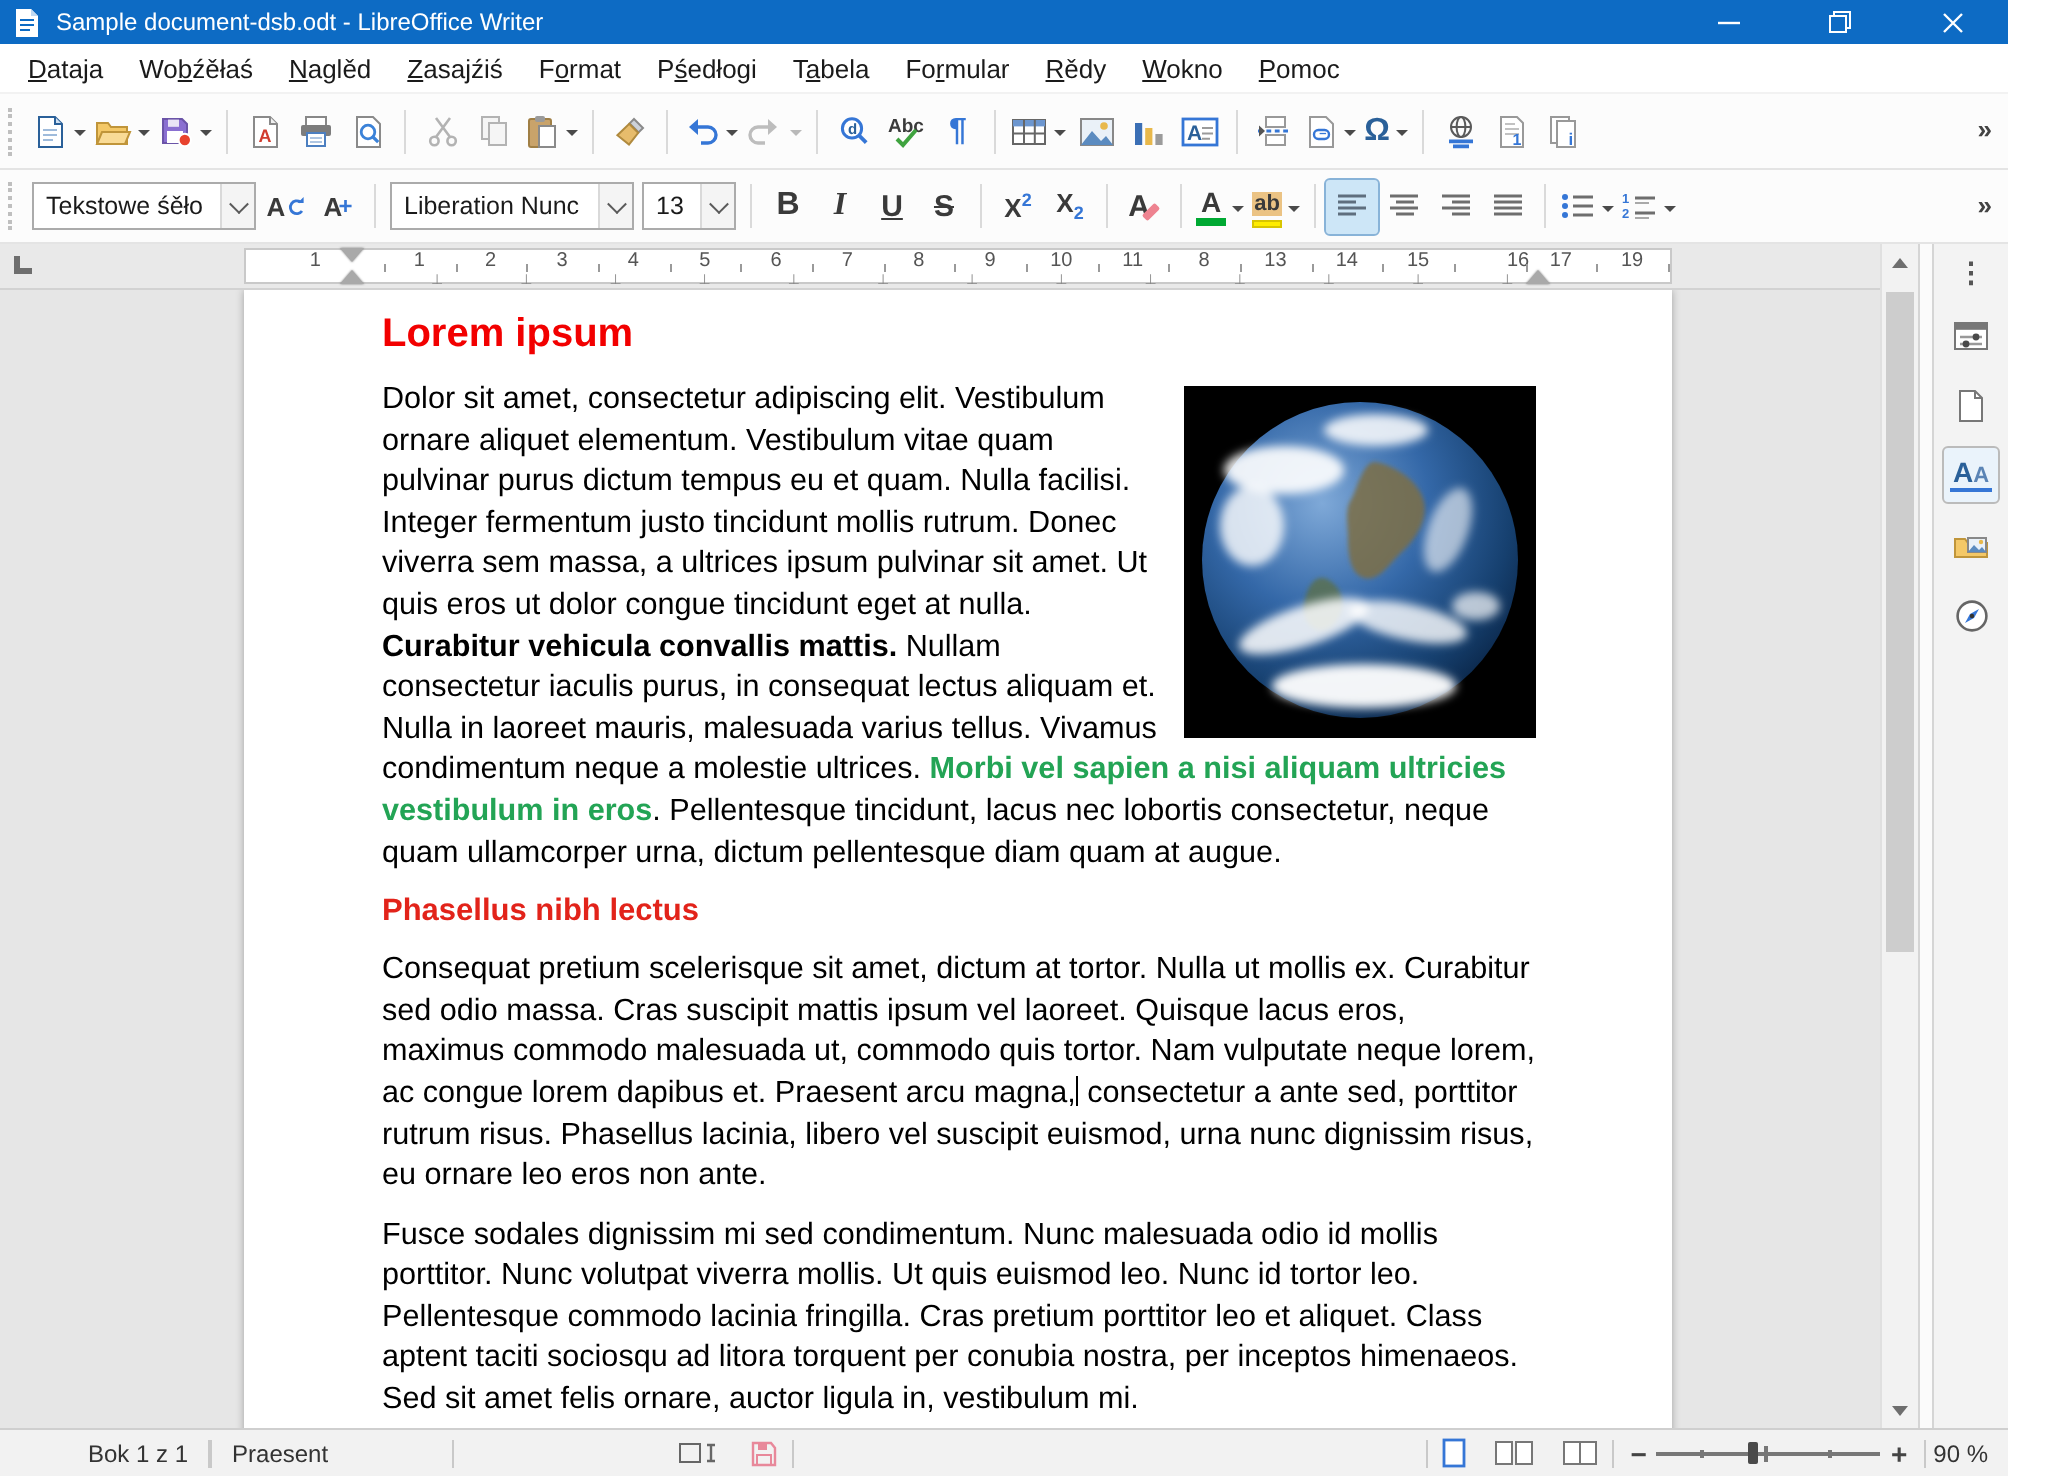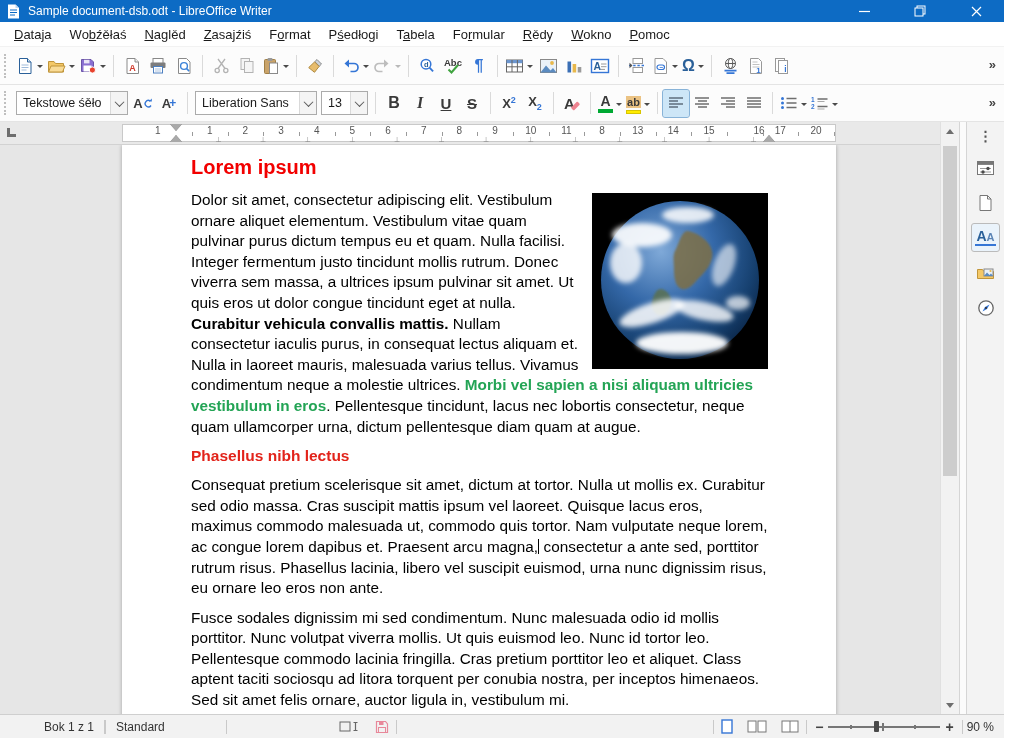"Liberation Sans" span.combo-val { text: Sans -> Nunc }
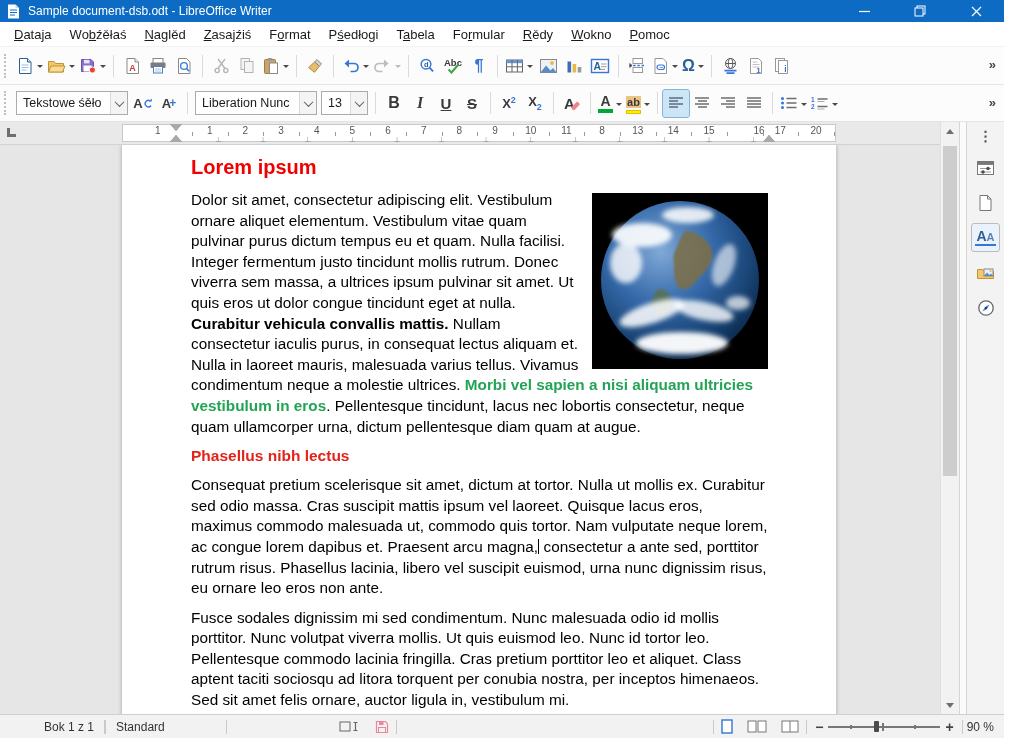"20" span.rnum { text: 20 -> 19 }
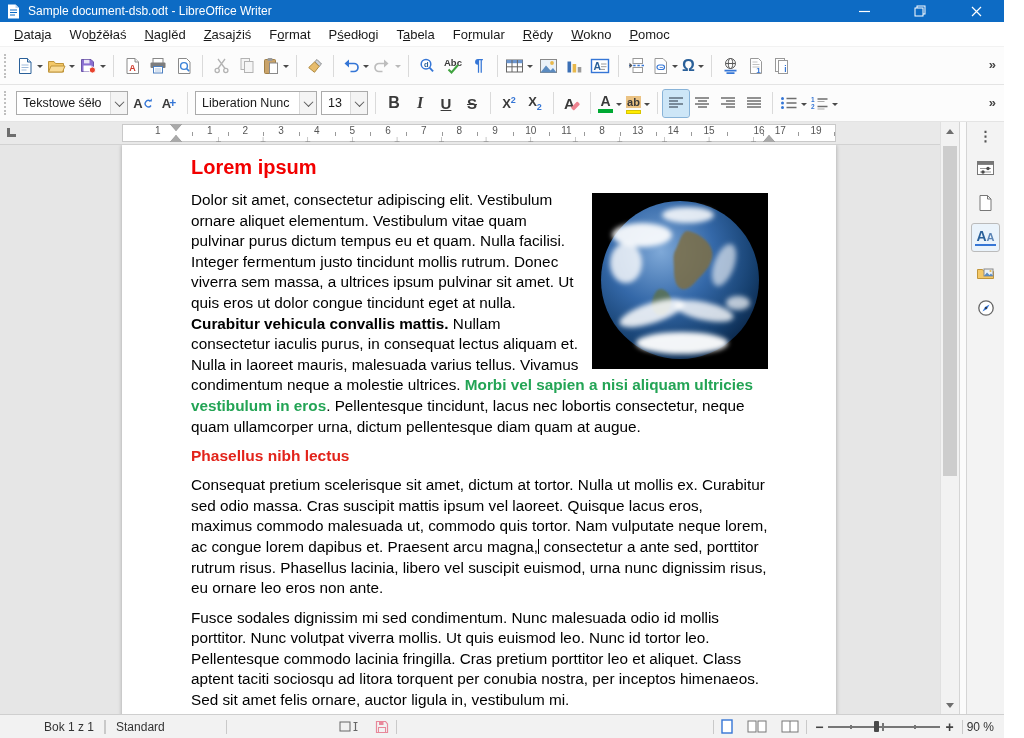"Standard" span.st { text: Standard -> Praesent }
